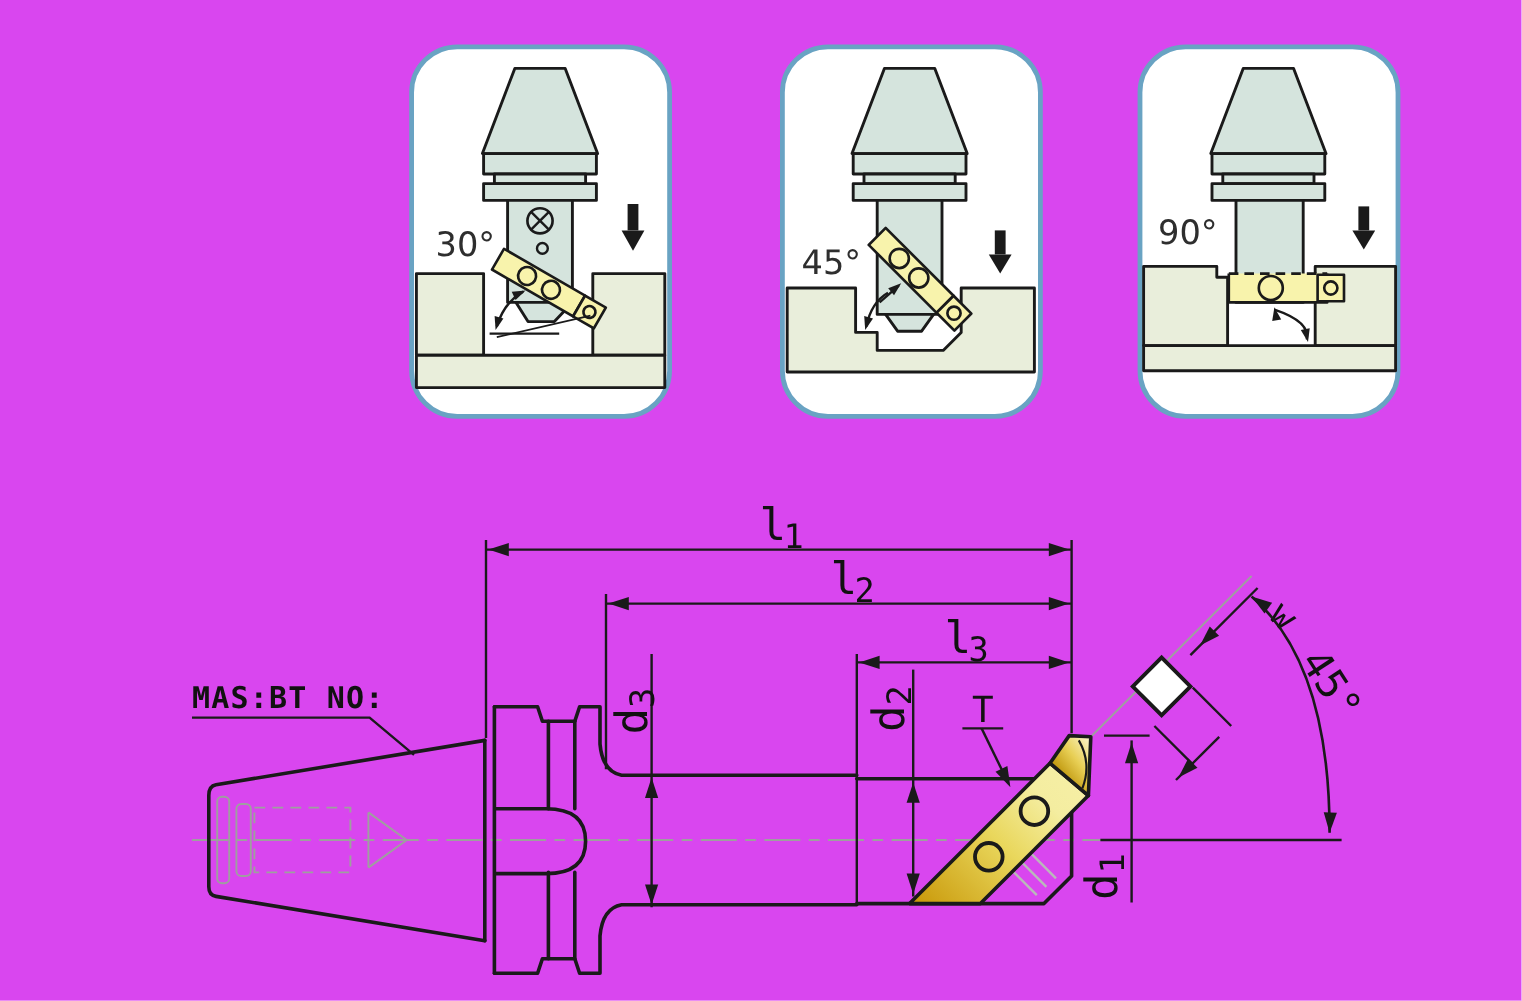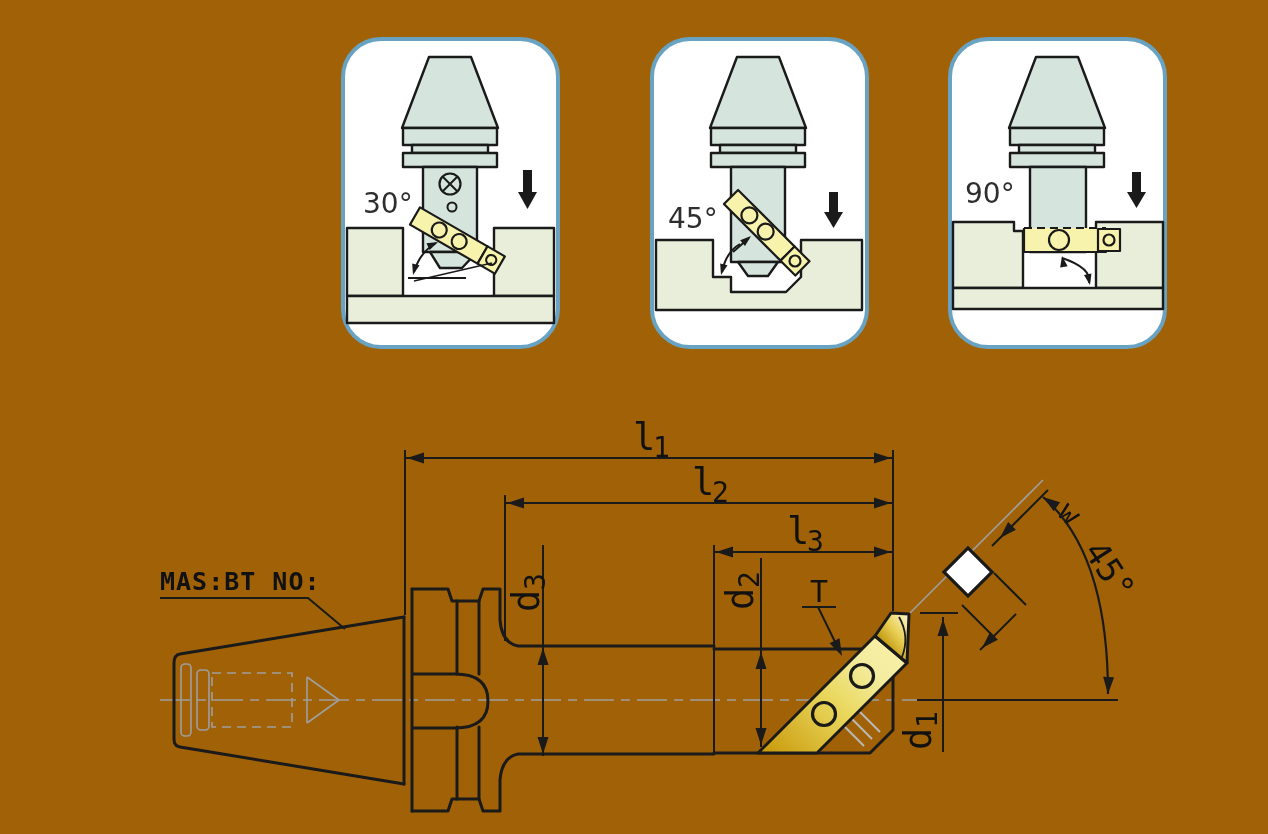"30°" #stage { background: #a16207 -> #d946ef }
